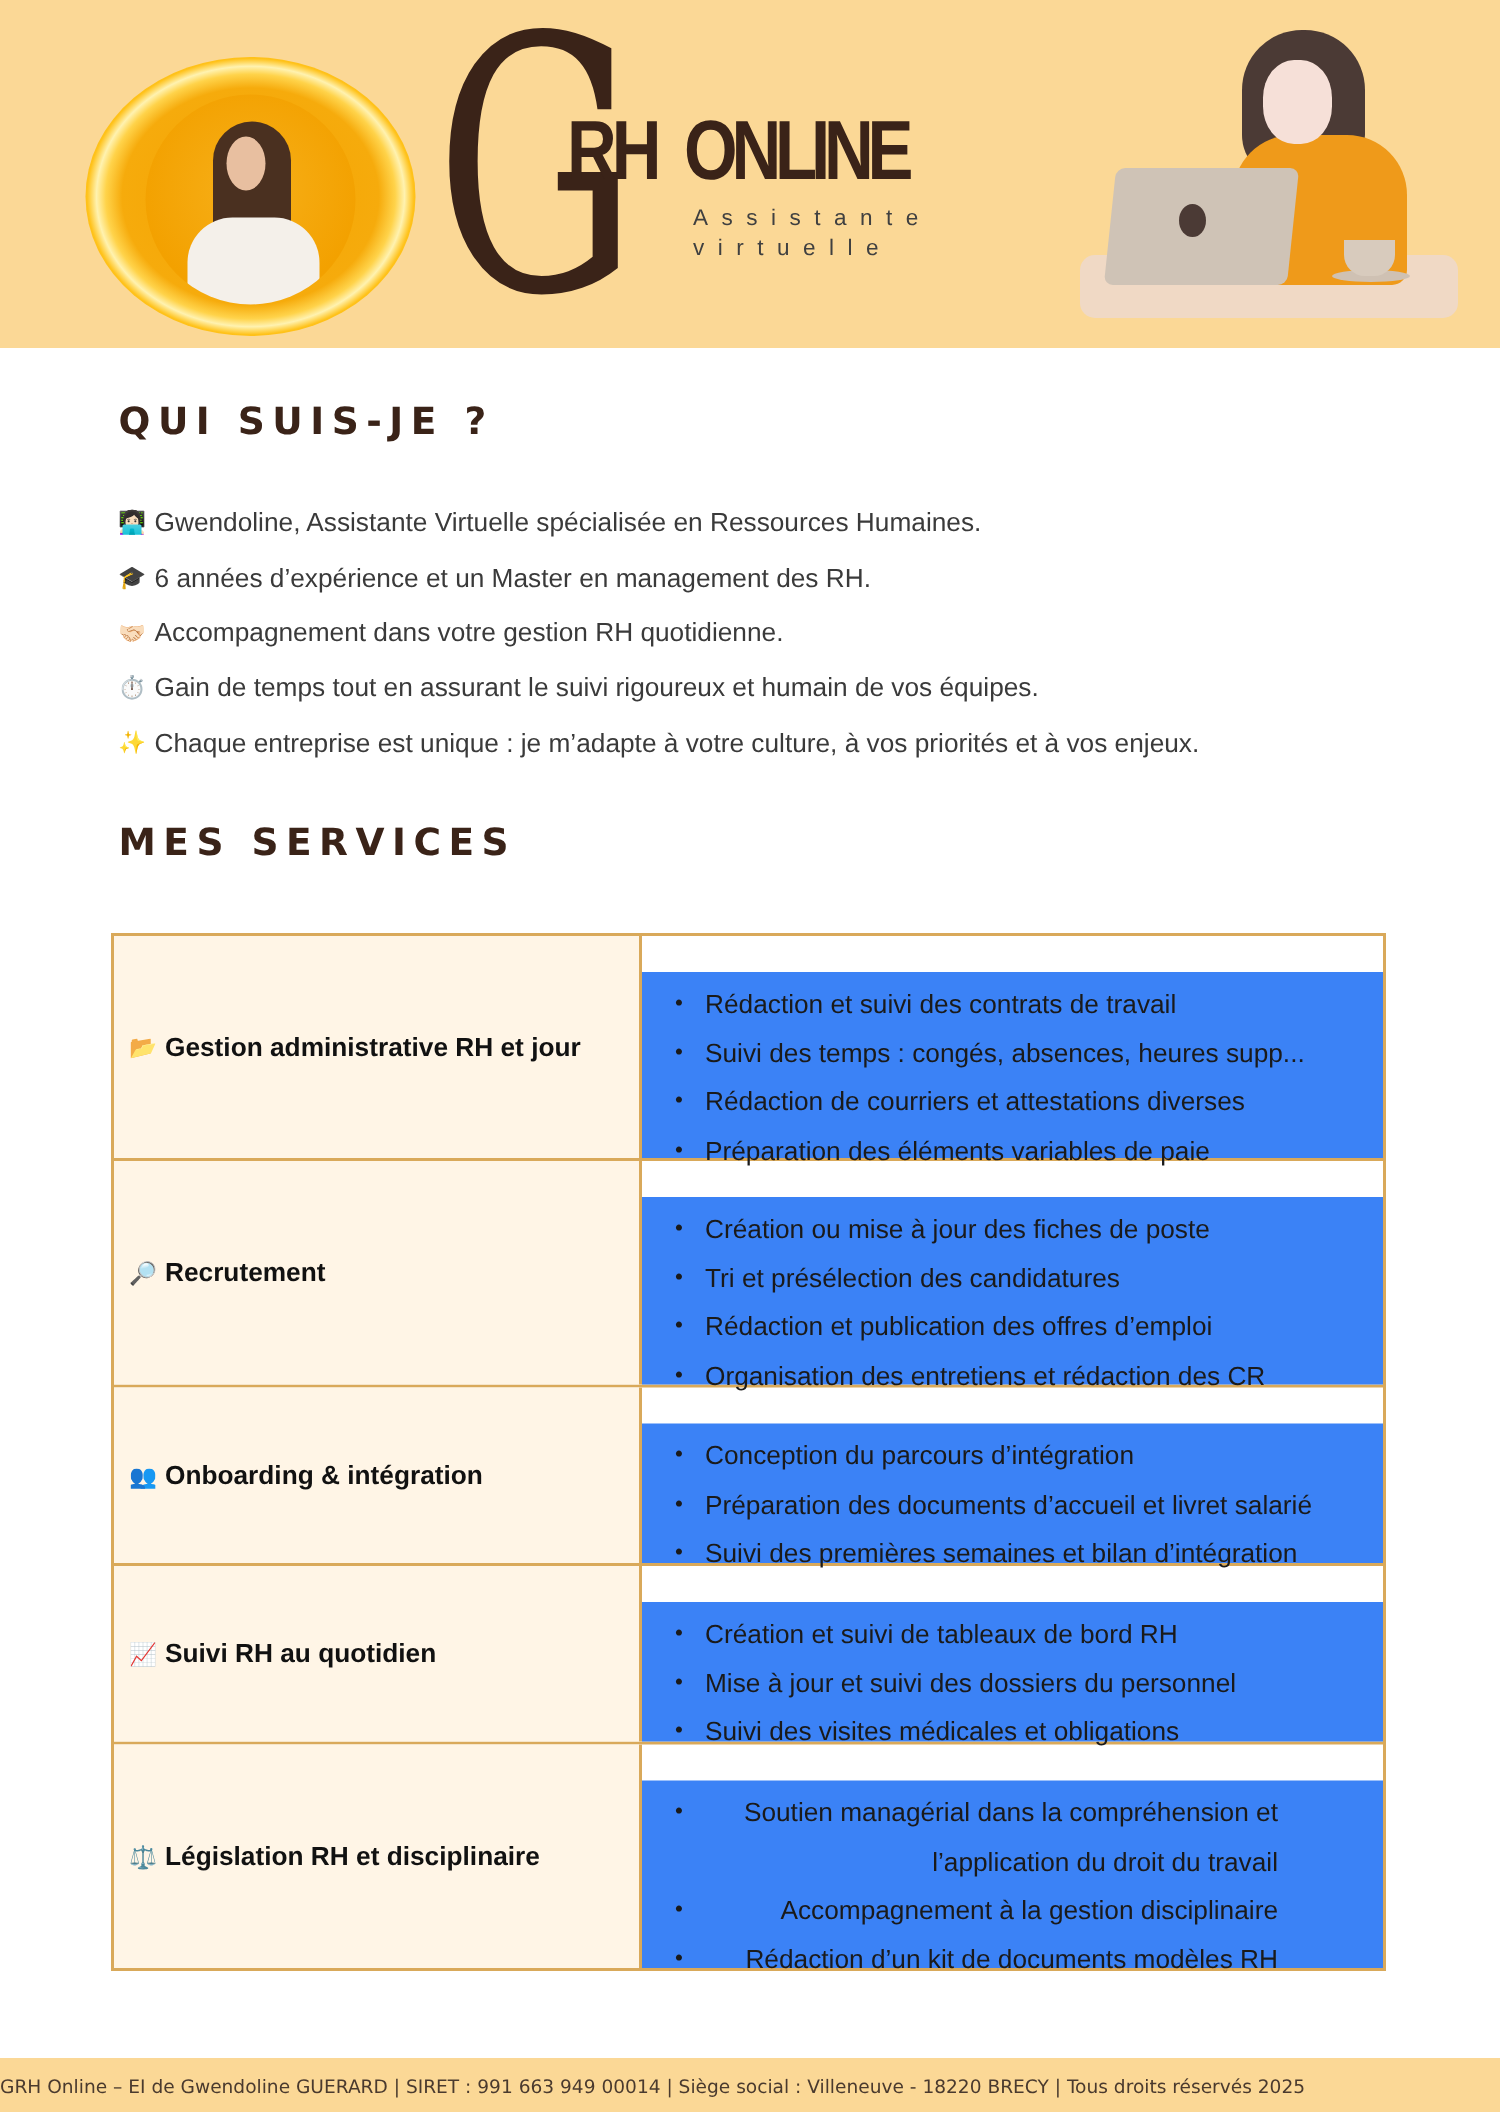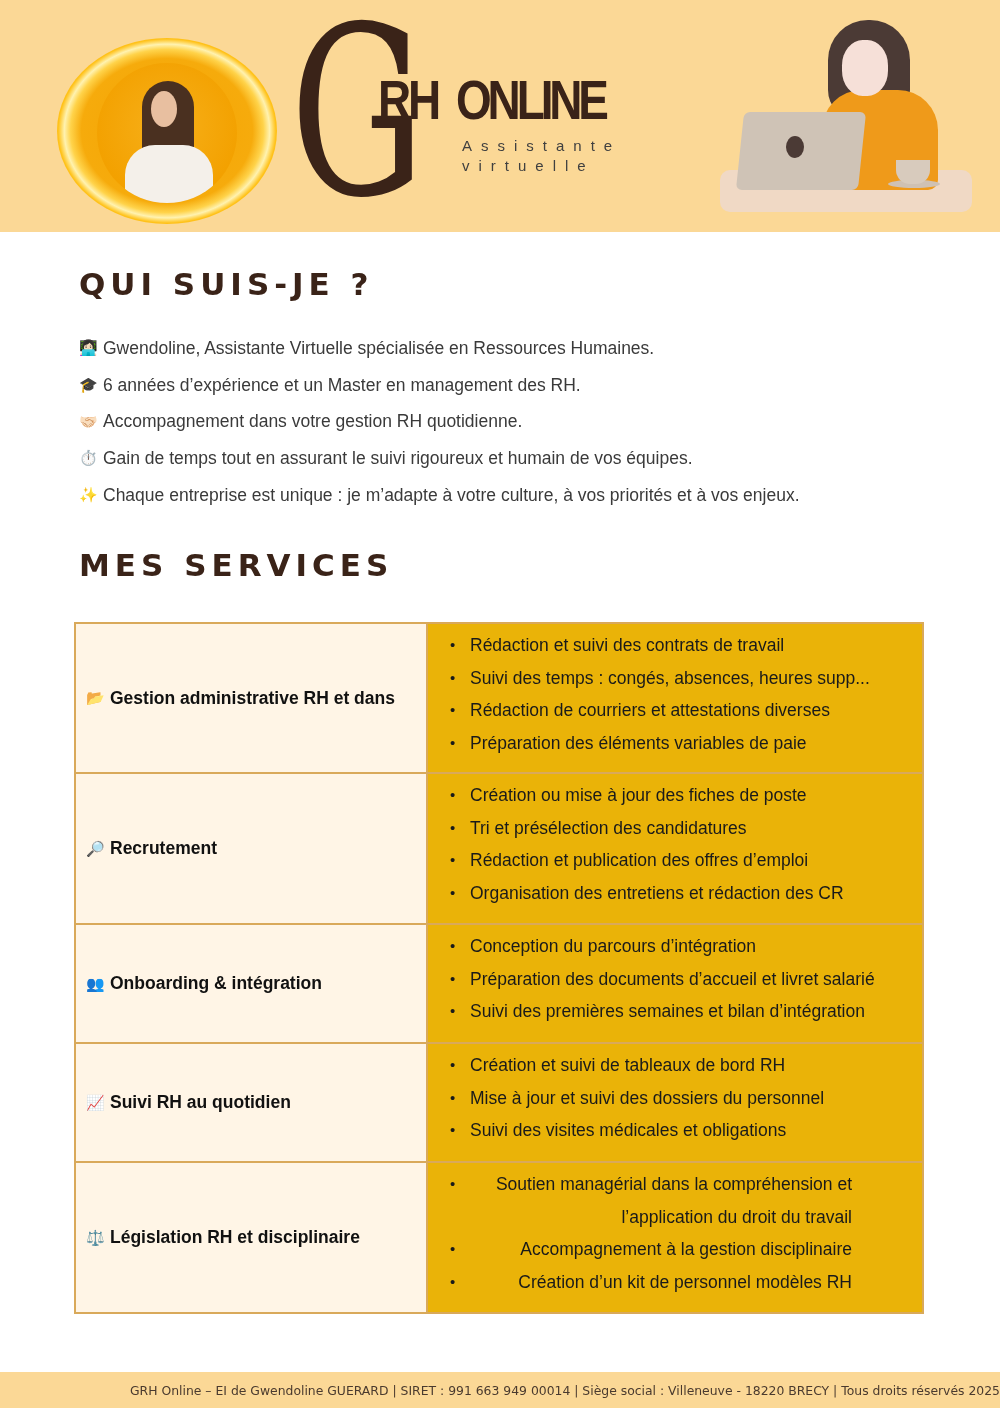"QUI SUIS-JE ?" .section-title { font-size: 31px -> 25px }
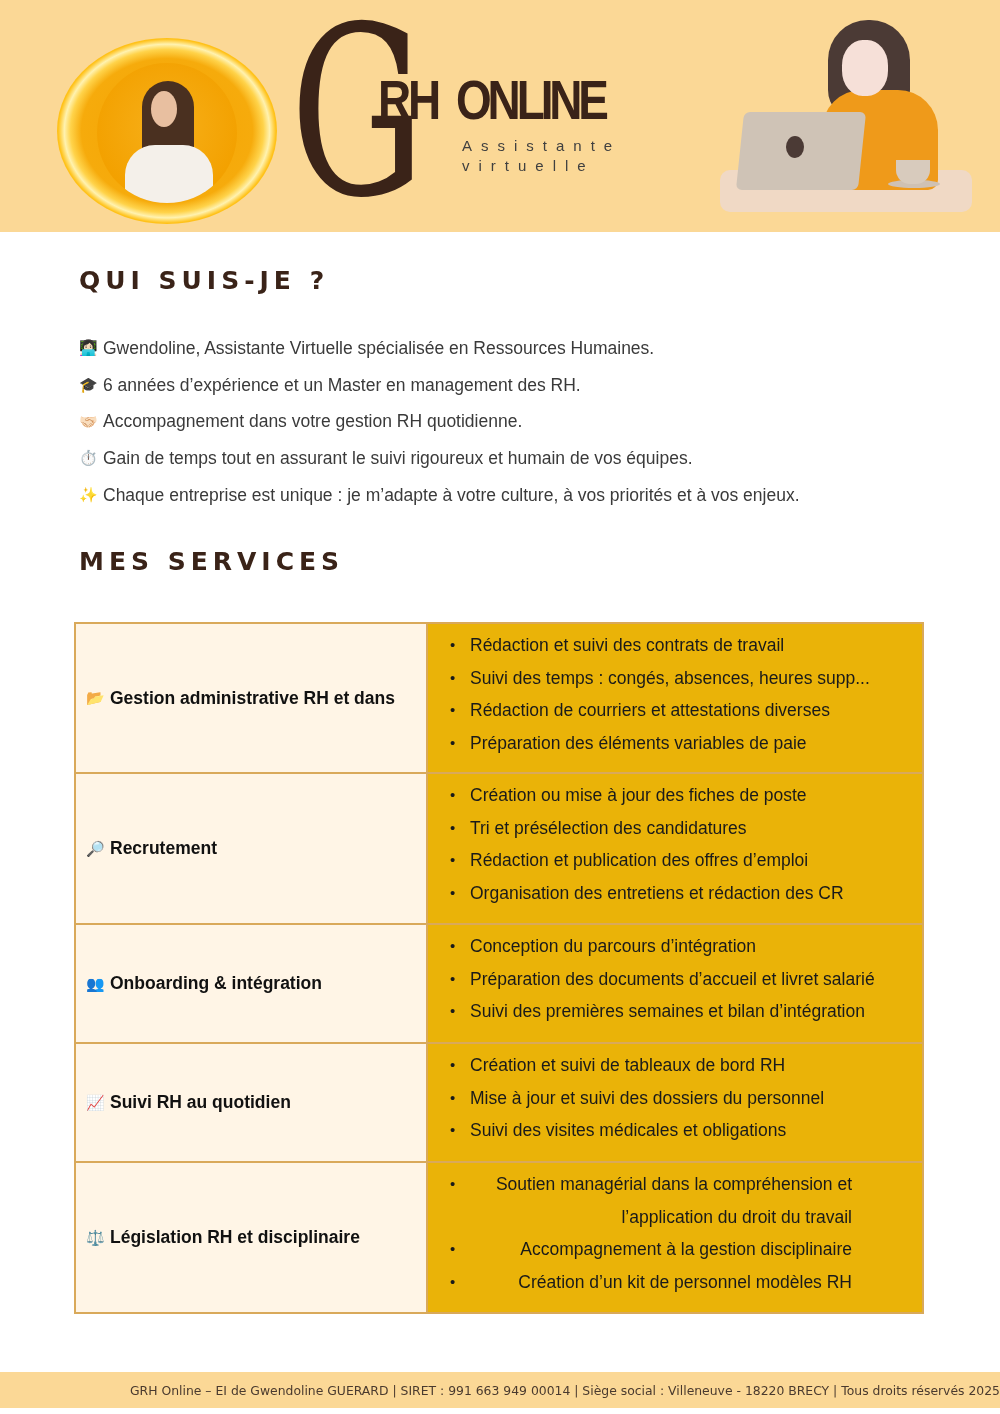"Rédaction et suivi des contrats" .svc-items { background: #eab308 -> #3b82f6; margin-top: none -> 24px }
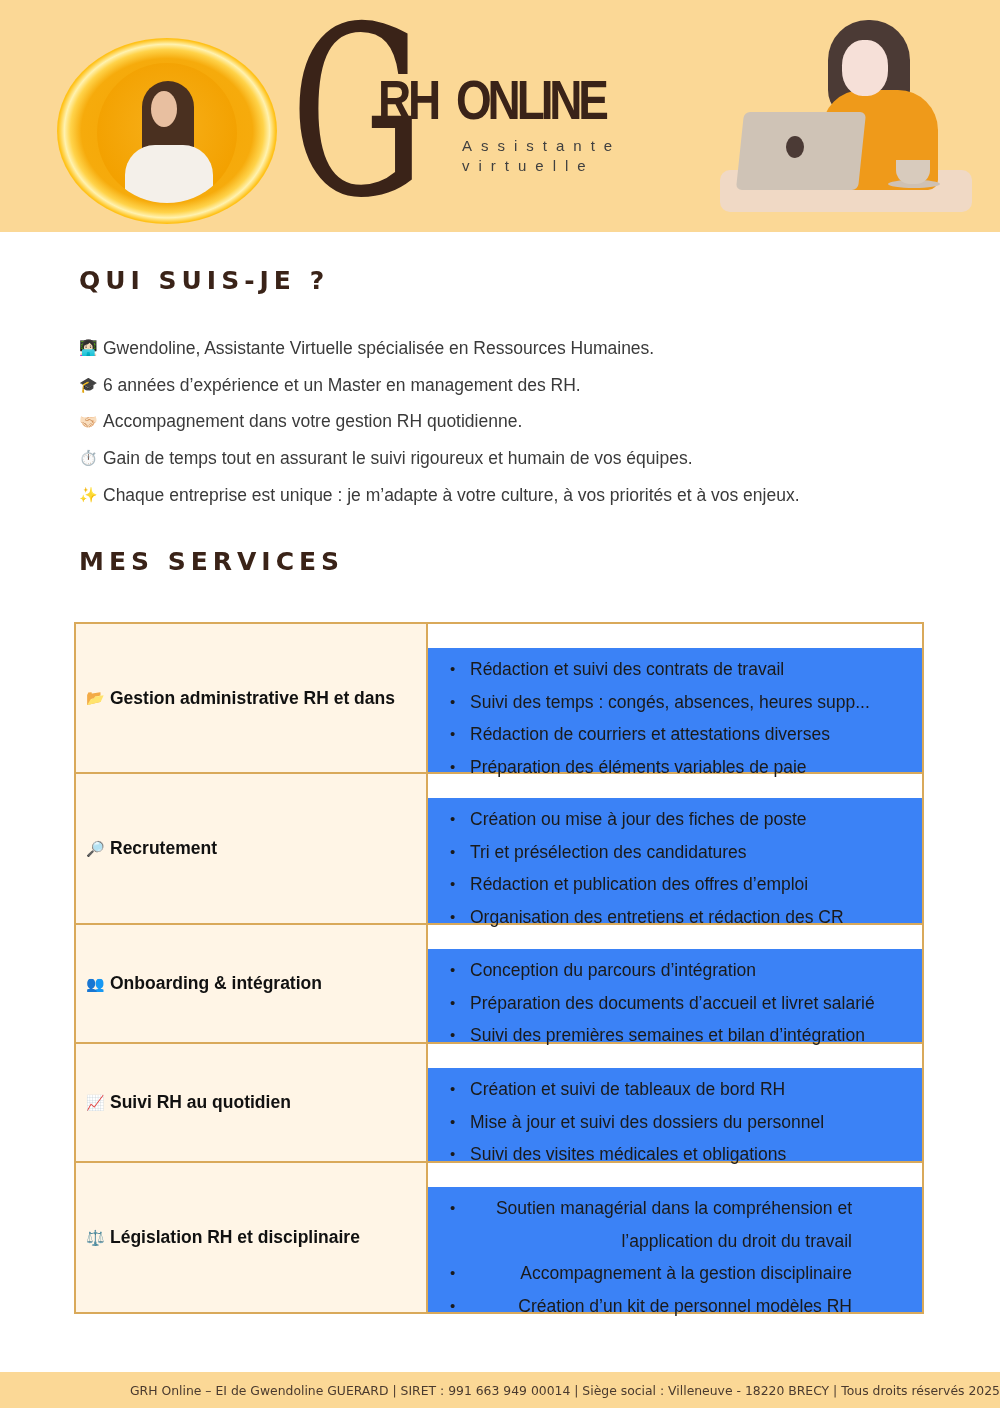"Gestion administrative RH et dans" span { text: dans -> jour }
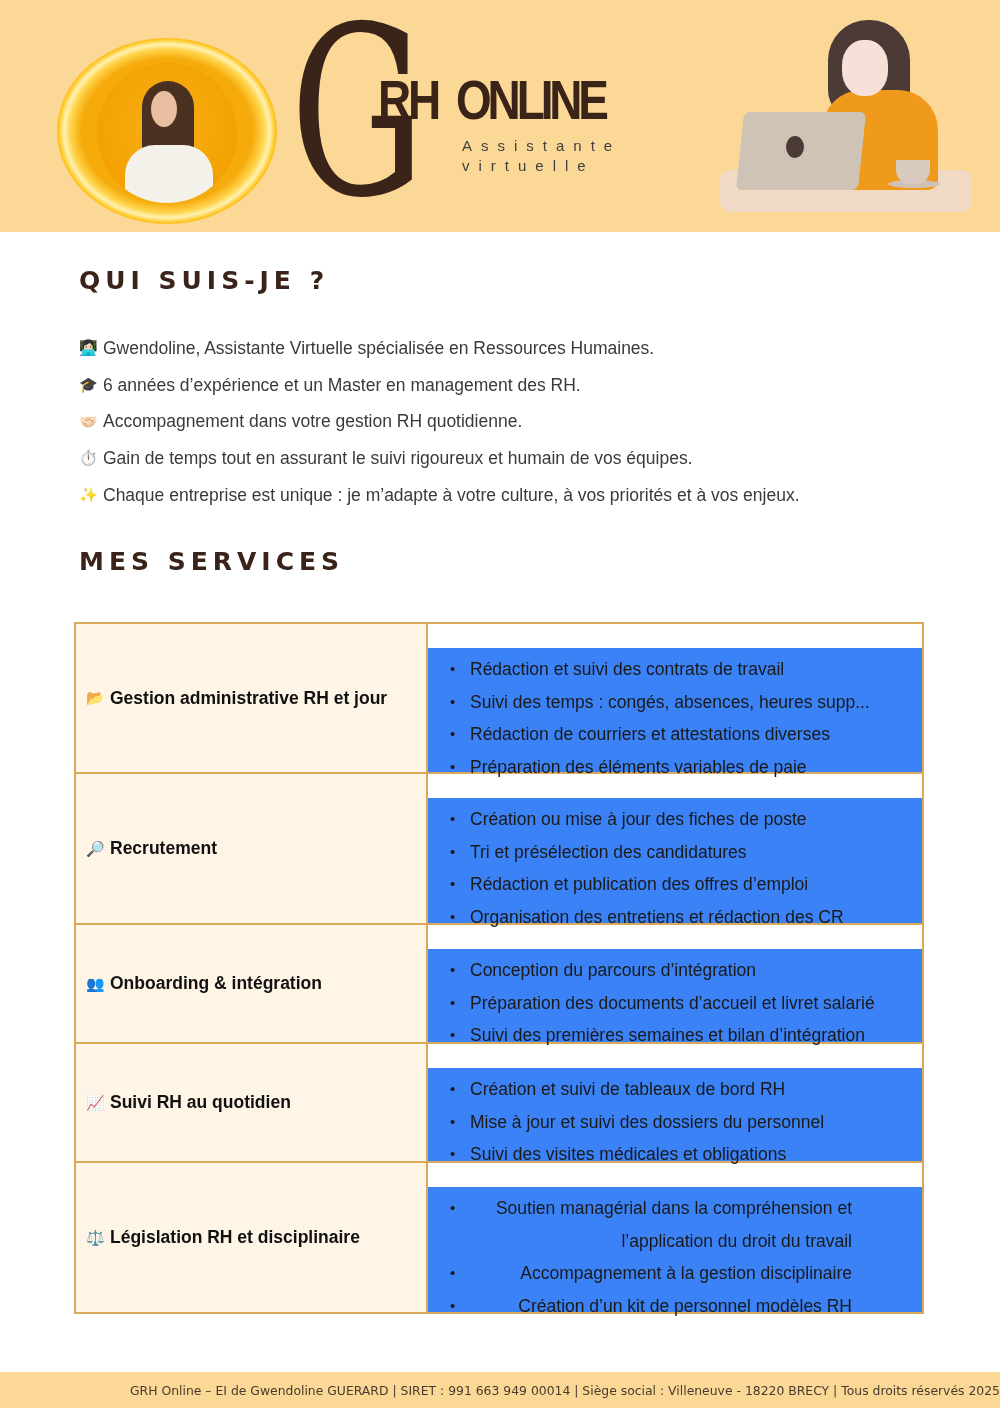"Création d’un kit de personnel" div.svc-item { text: Création d’un kit de personnel -> Rédaction d’un kit de documents }
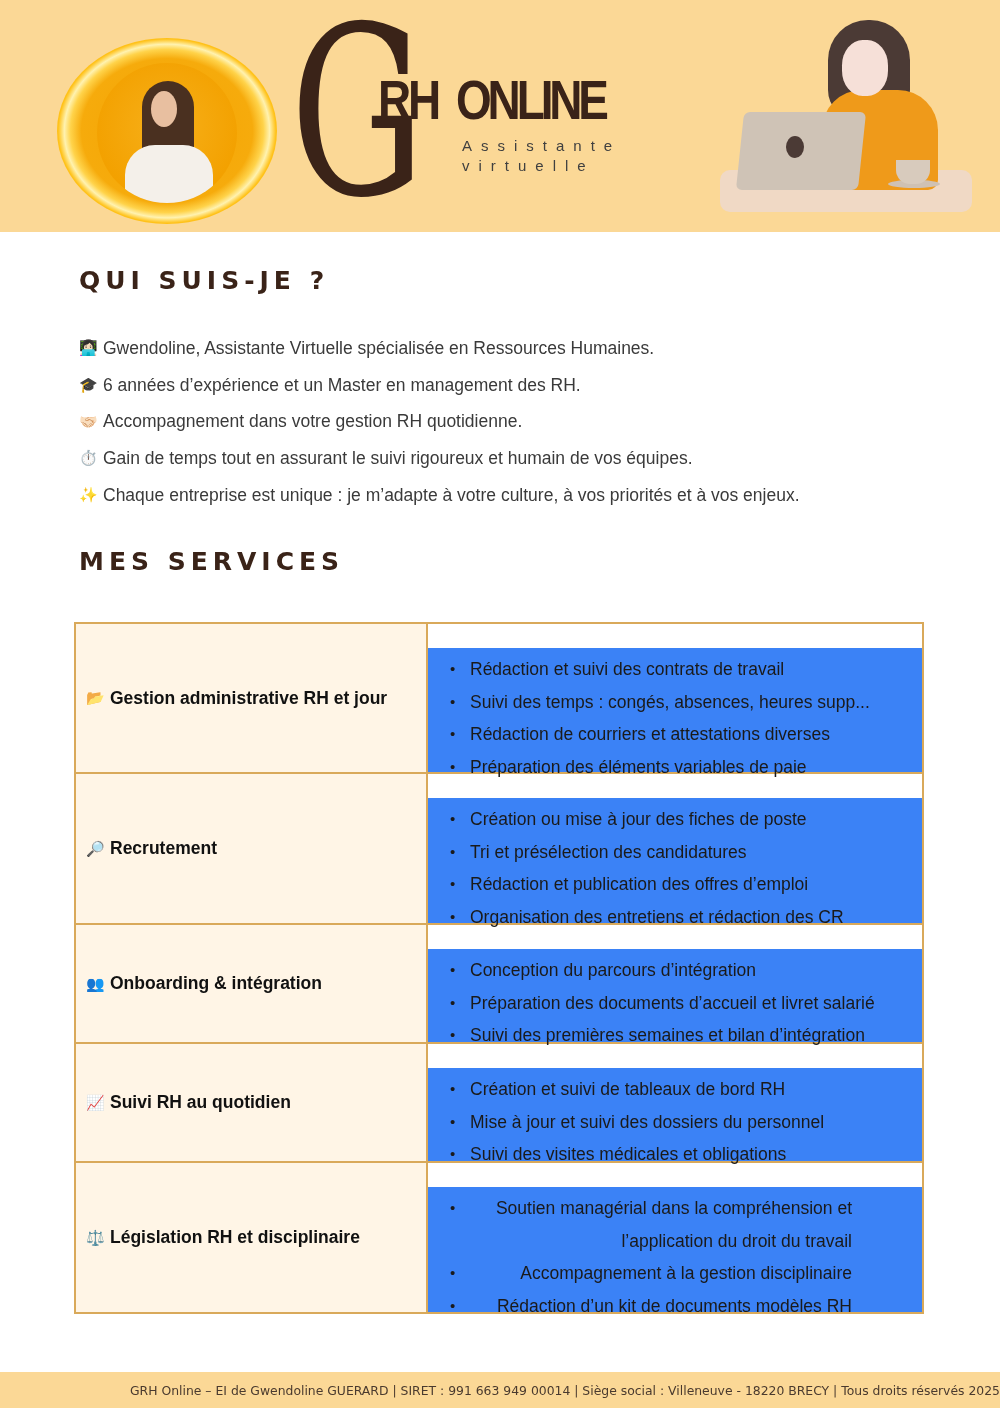"GRH Online – EI de" .footer { justify-content: flex-end -> flex-start }
